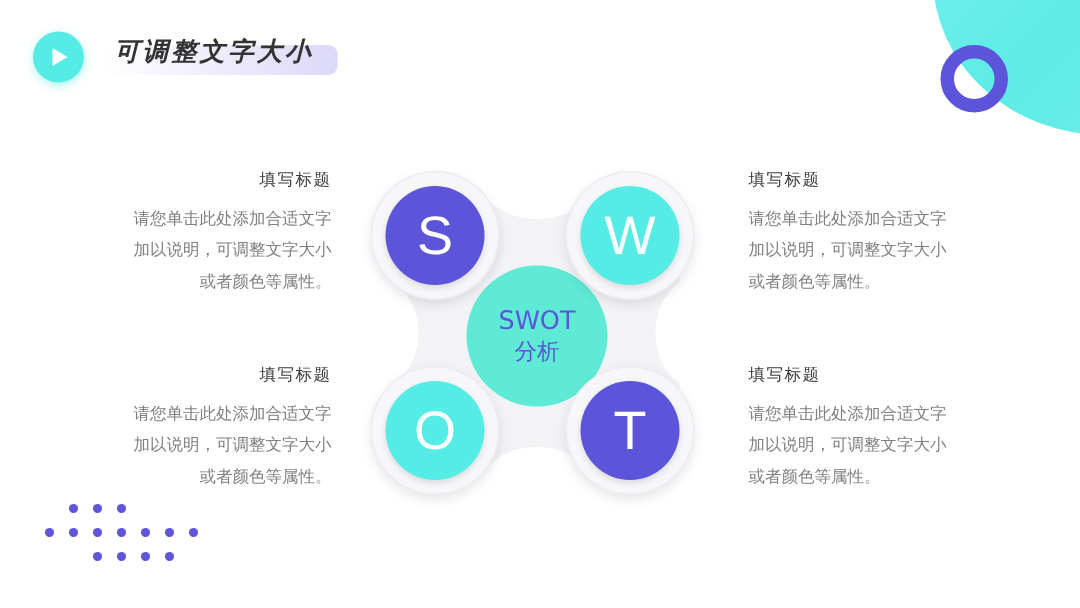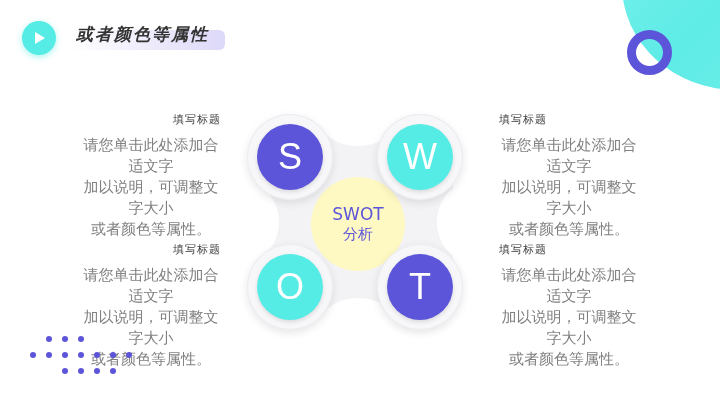"或者颜色等属性" div.page-title { text: 或者颜色等属性 -> 可调整文字大小 }
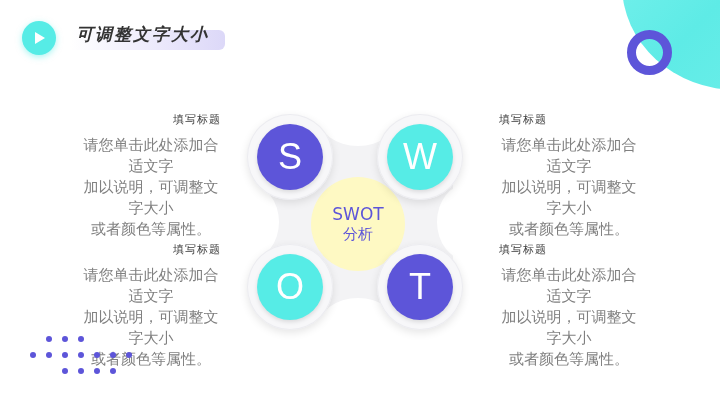"请您单击此处添加合适文字" .block .p { font-size: 15px -> 11px; text-align: center -> none }
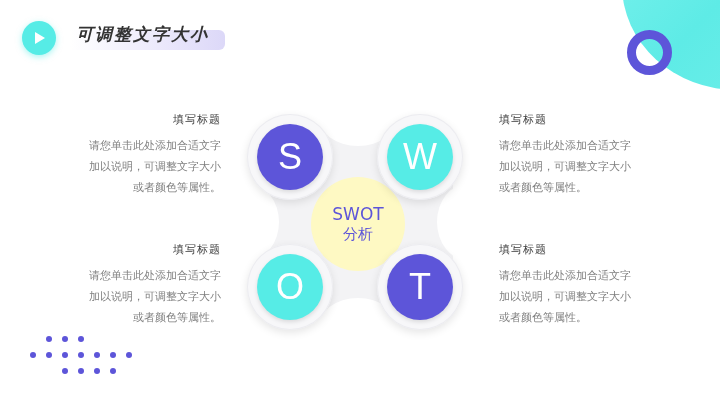"SWOT" .center { background: #fef9c3 -> #5eead4 }
